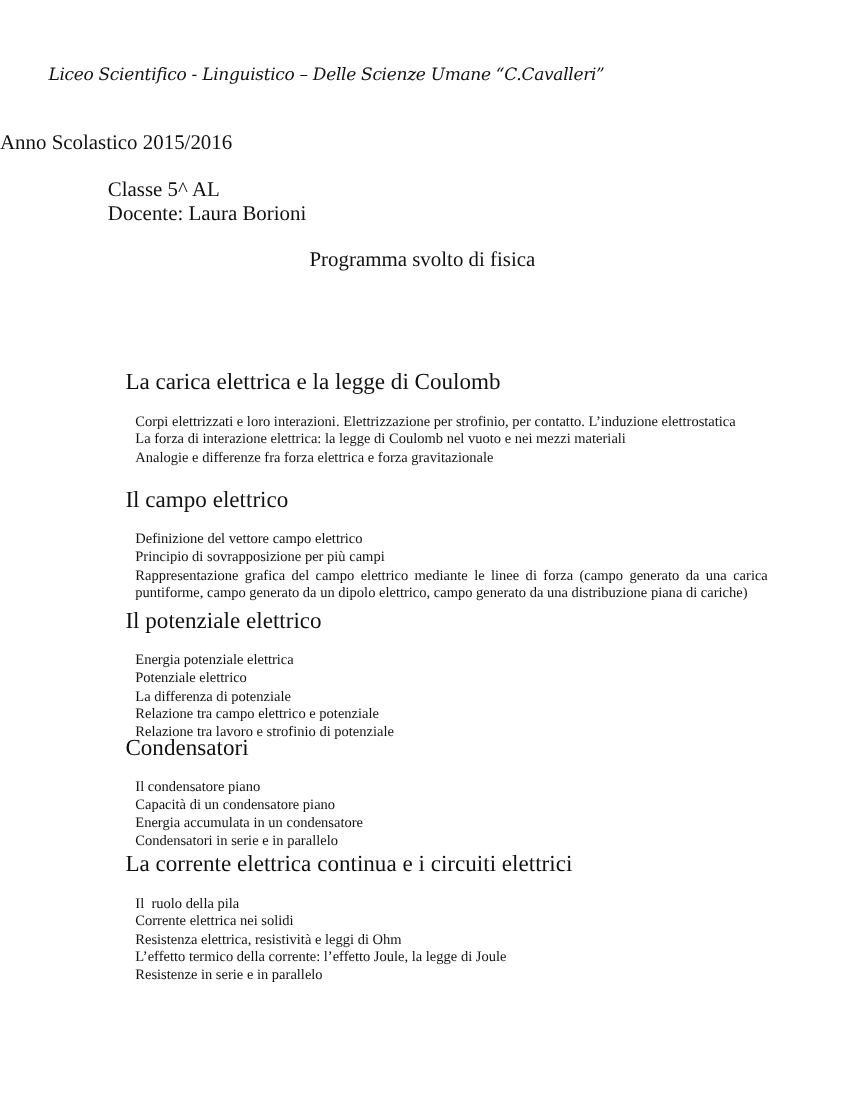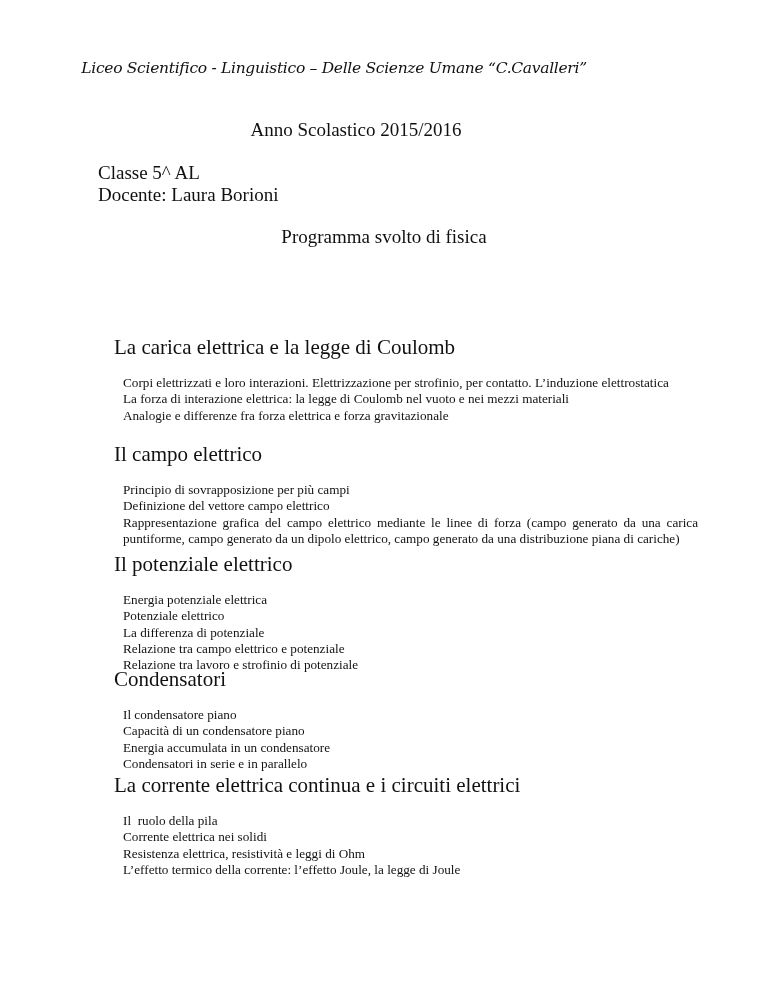"Liceo Scientifico - Linguistico –" .school { padding-left: none -> 44px; text-align: center -> none }
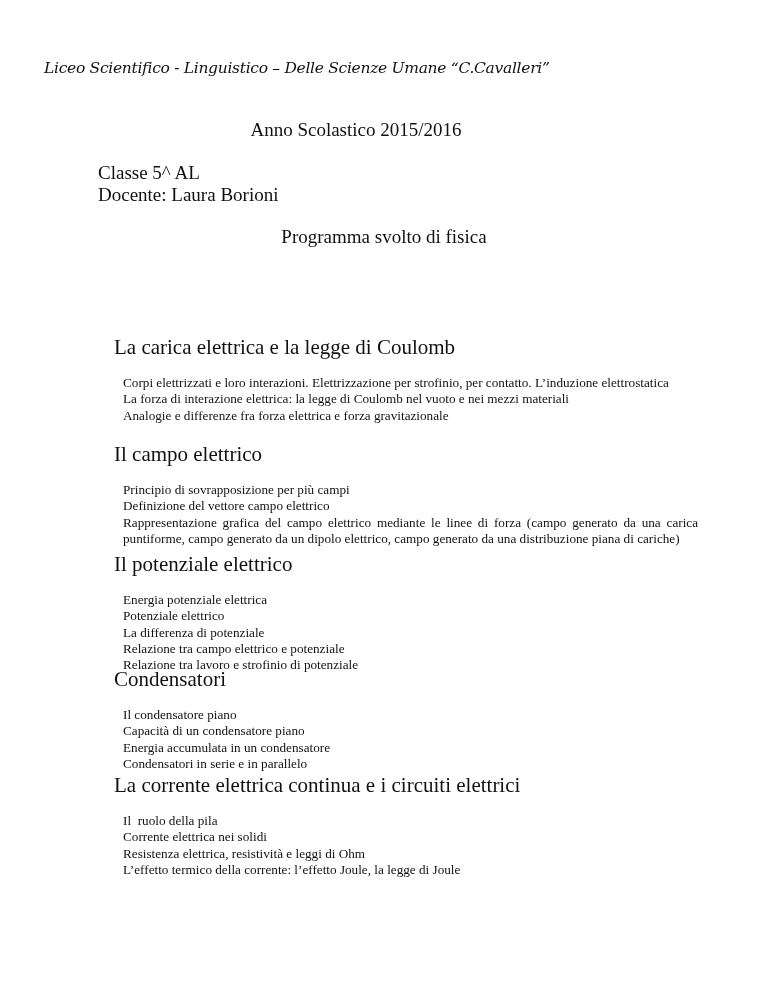"Anno Scolastico 2015/2016" .year { text-align: center -> none }
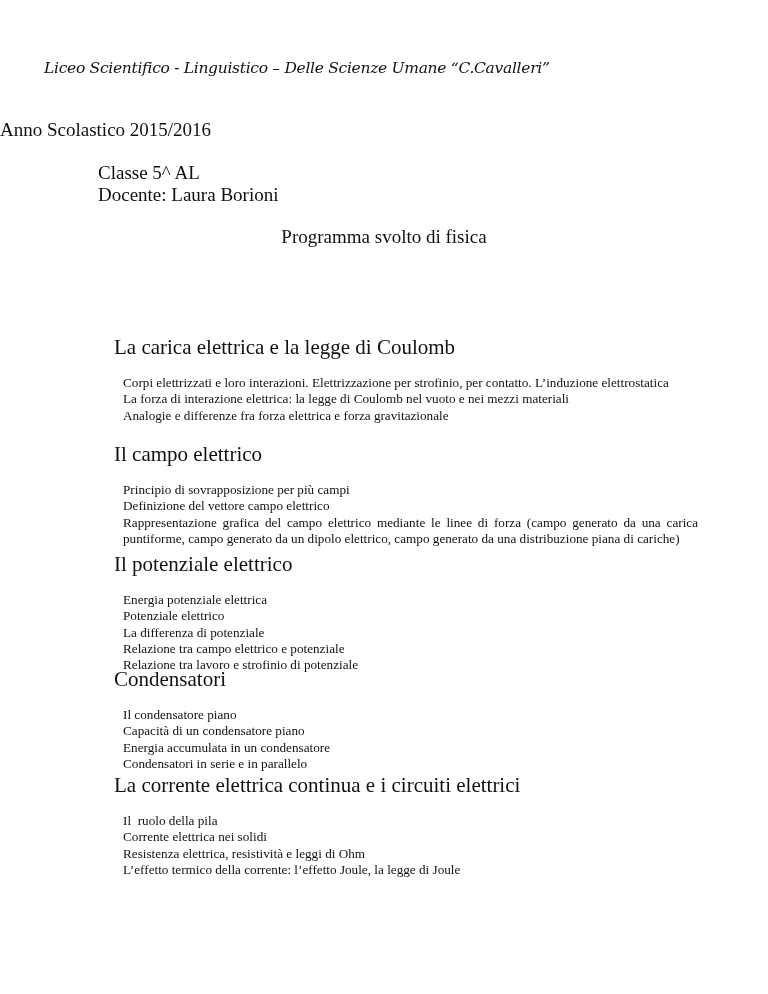"Principio di sovrapposizione per più" li { order: before "Definizione del vettore campo elettrico" -> after "Definizione del vettore campo elettrico" }
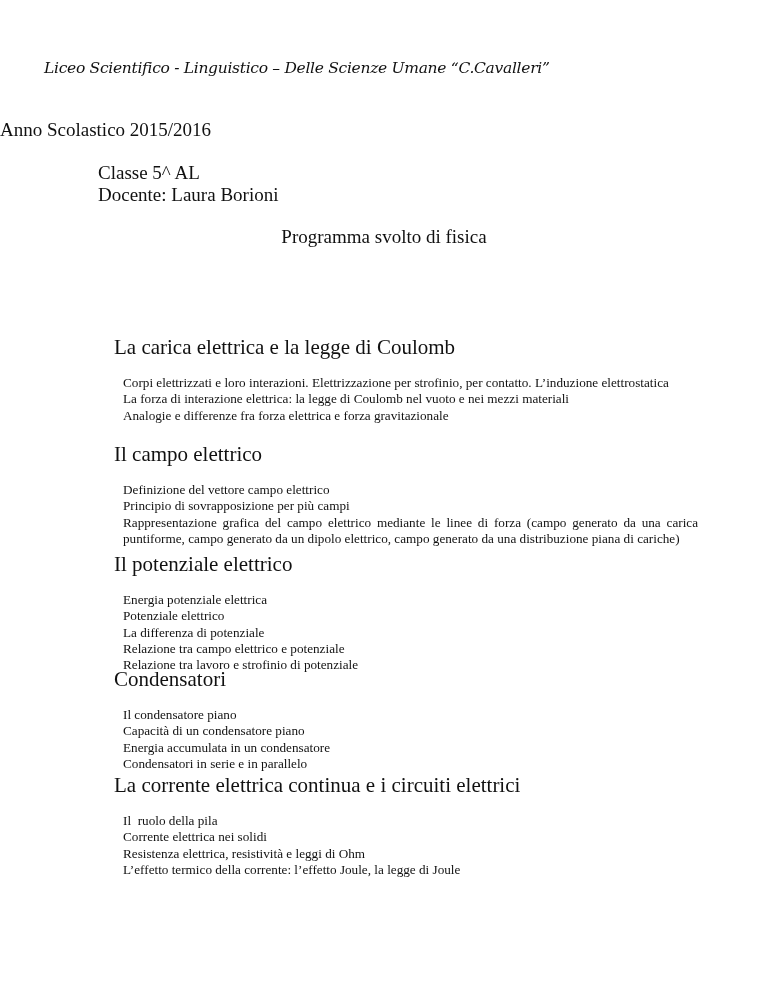"Resistenze in serie e in" li { html: none -> <li>Resistenze in serie e in parallelo</li> }
